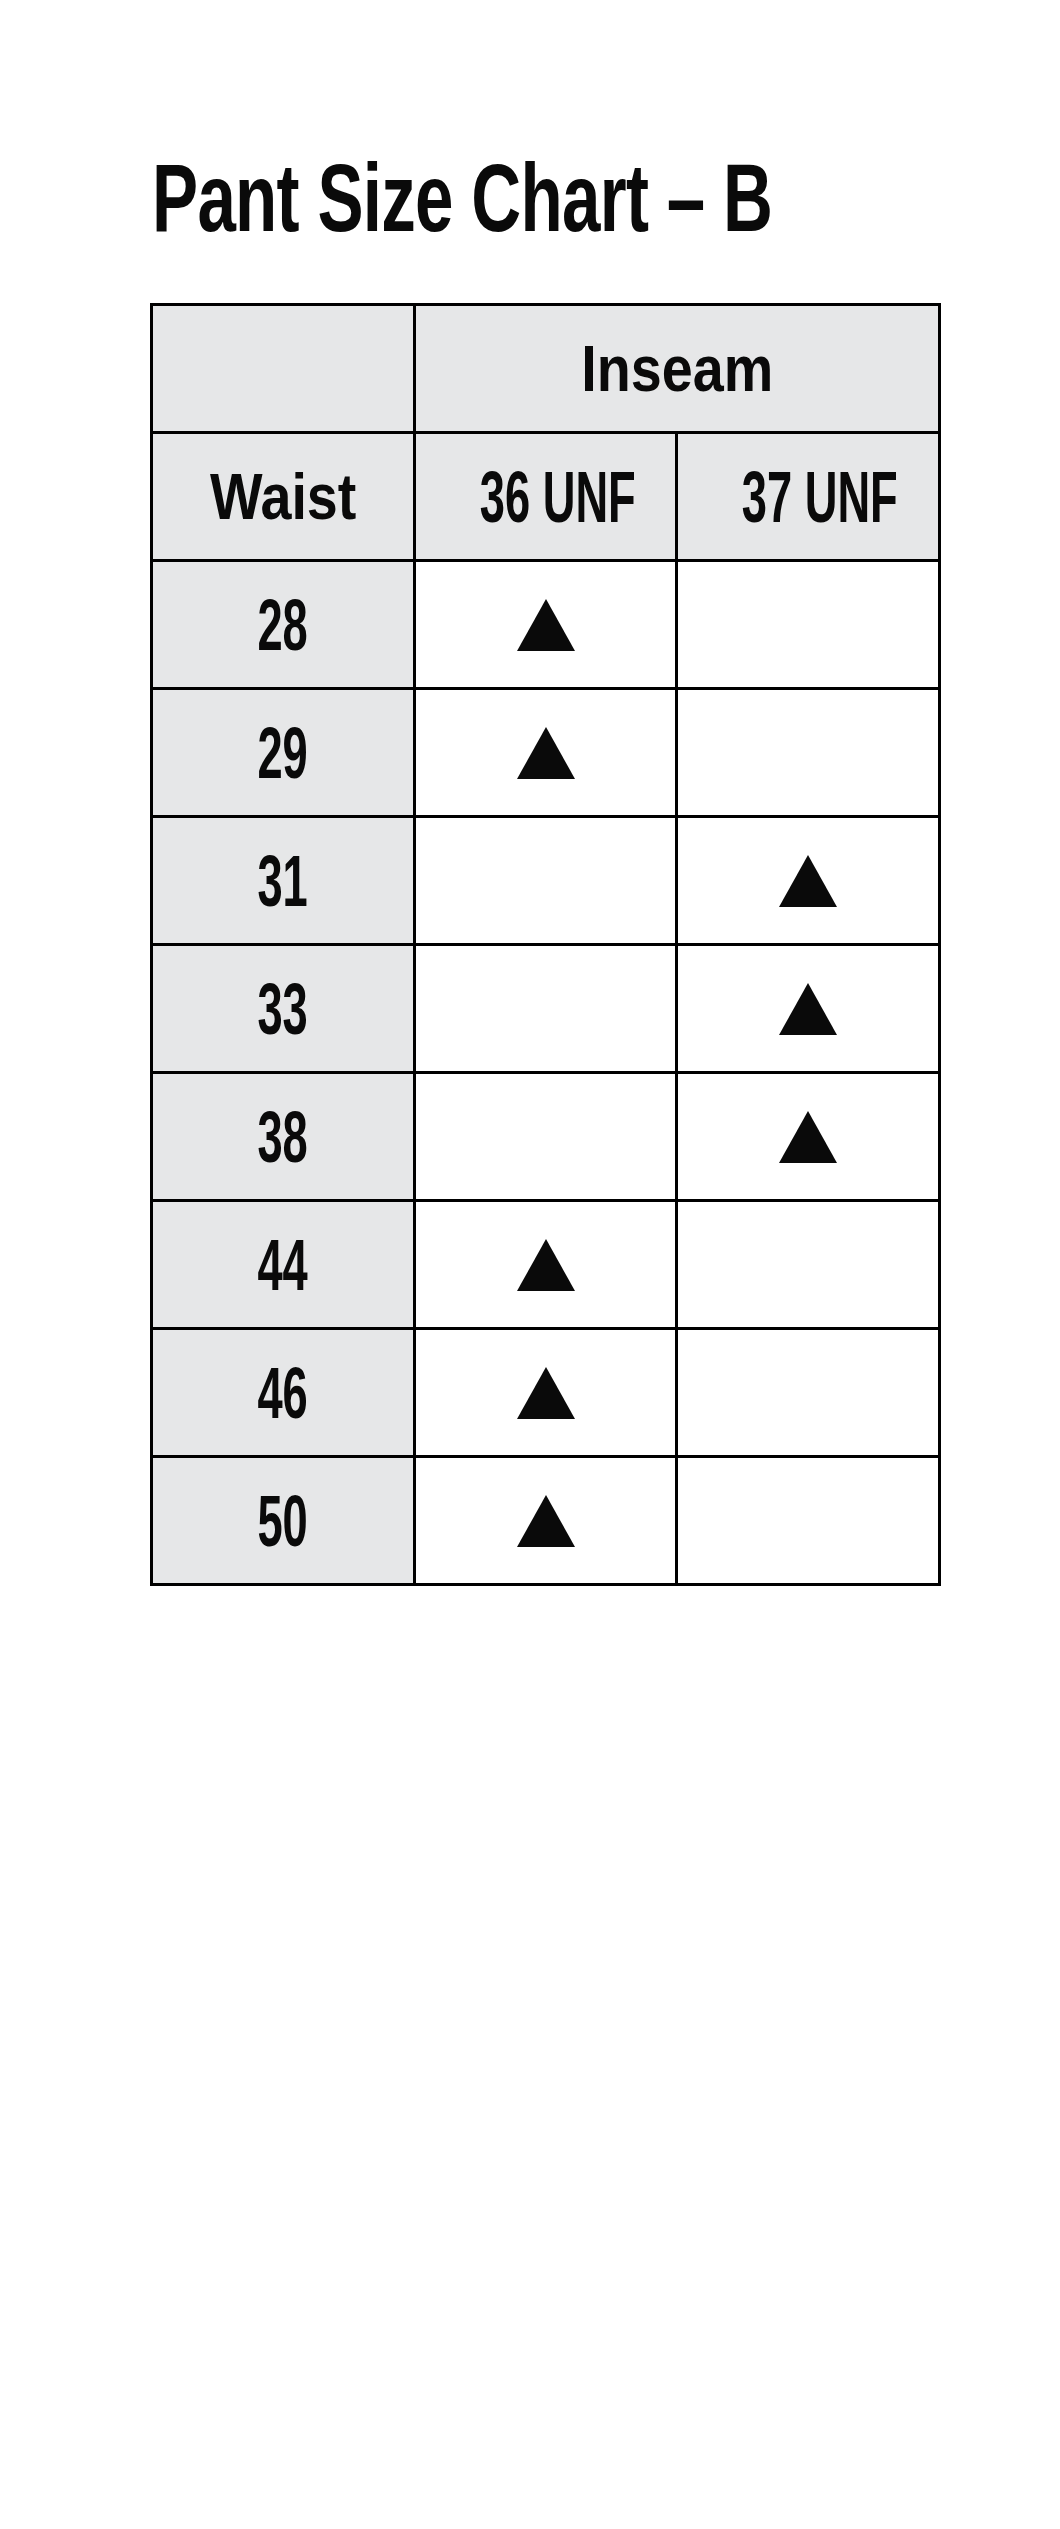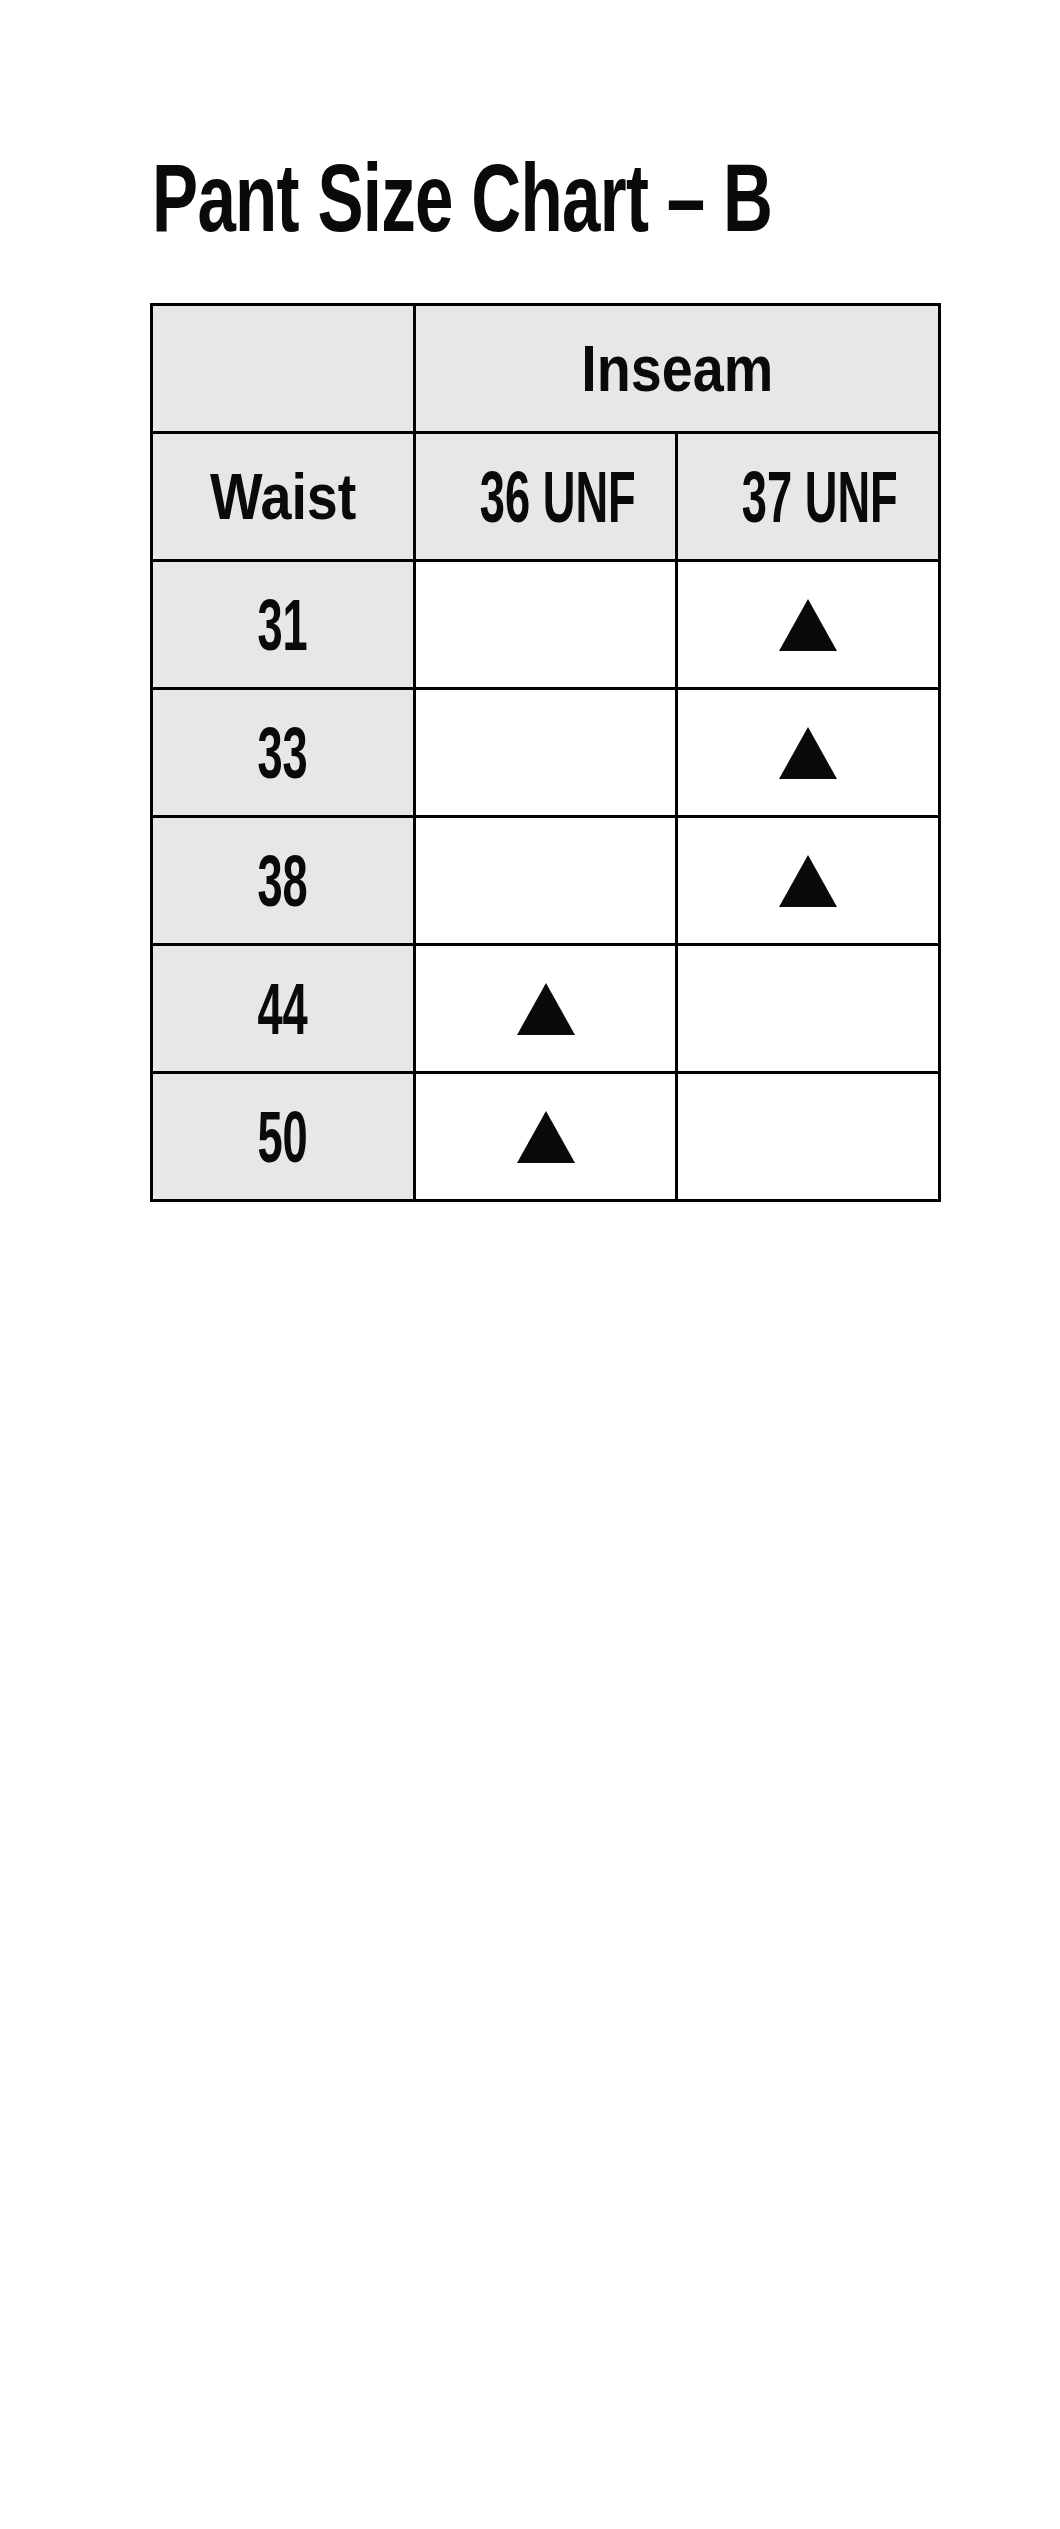"28" tr { html: none -> <tr> <td> <span>28</span> </td> <td><span></span></td> <td></td> </tr> }
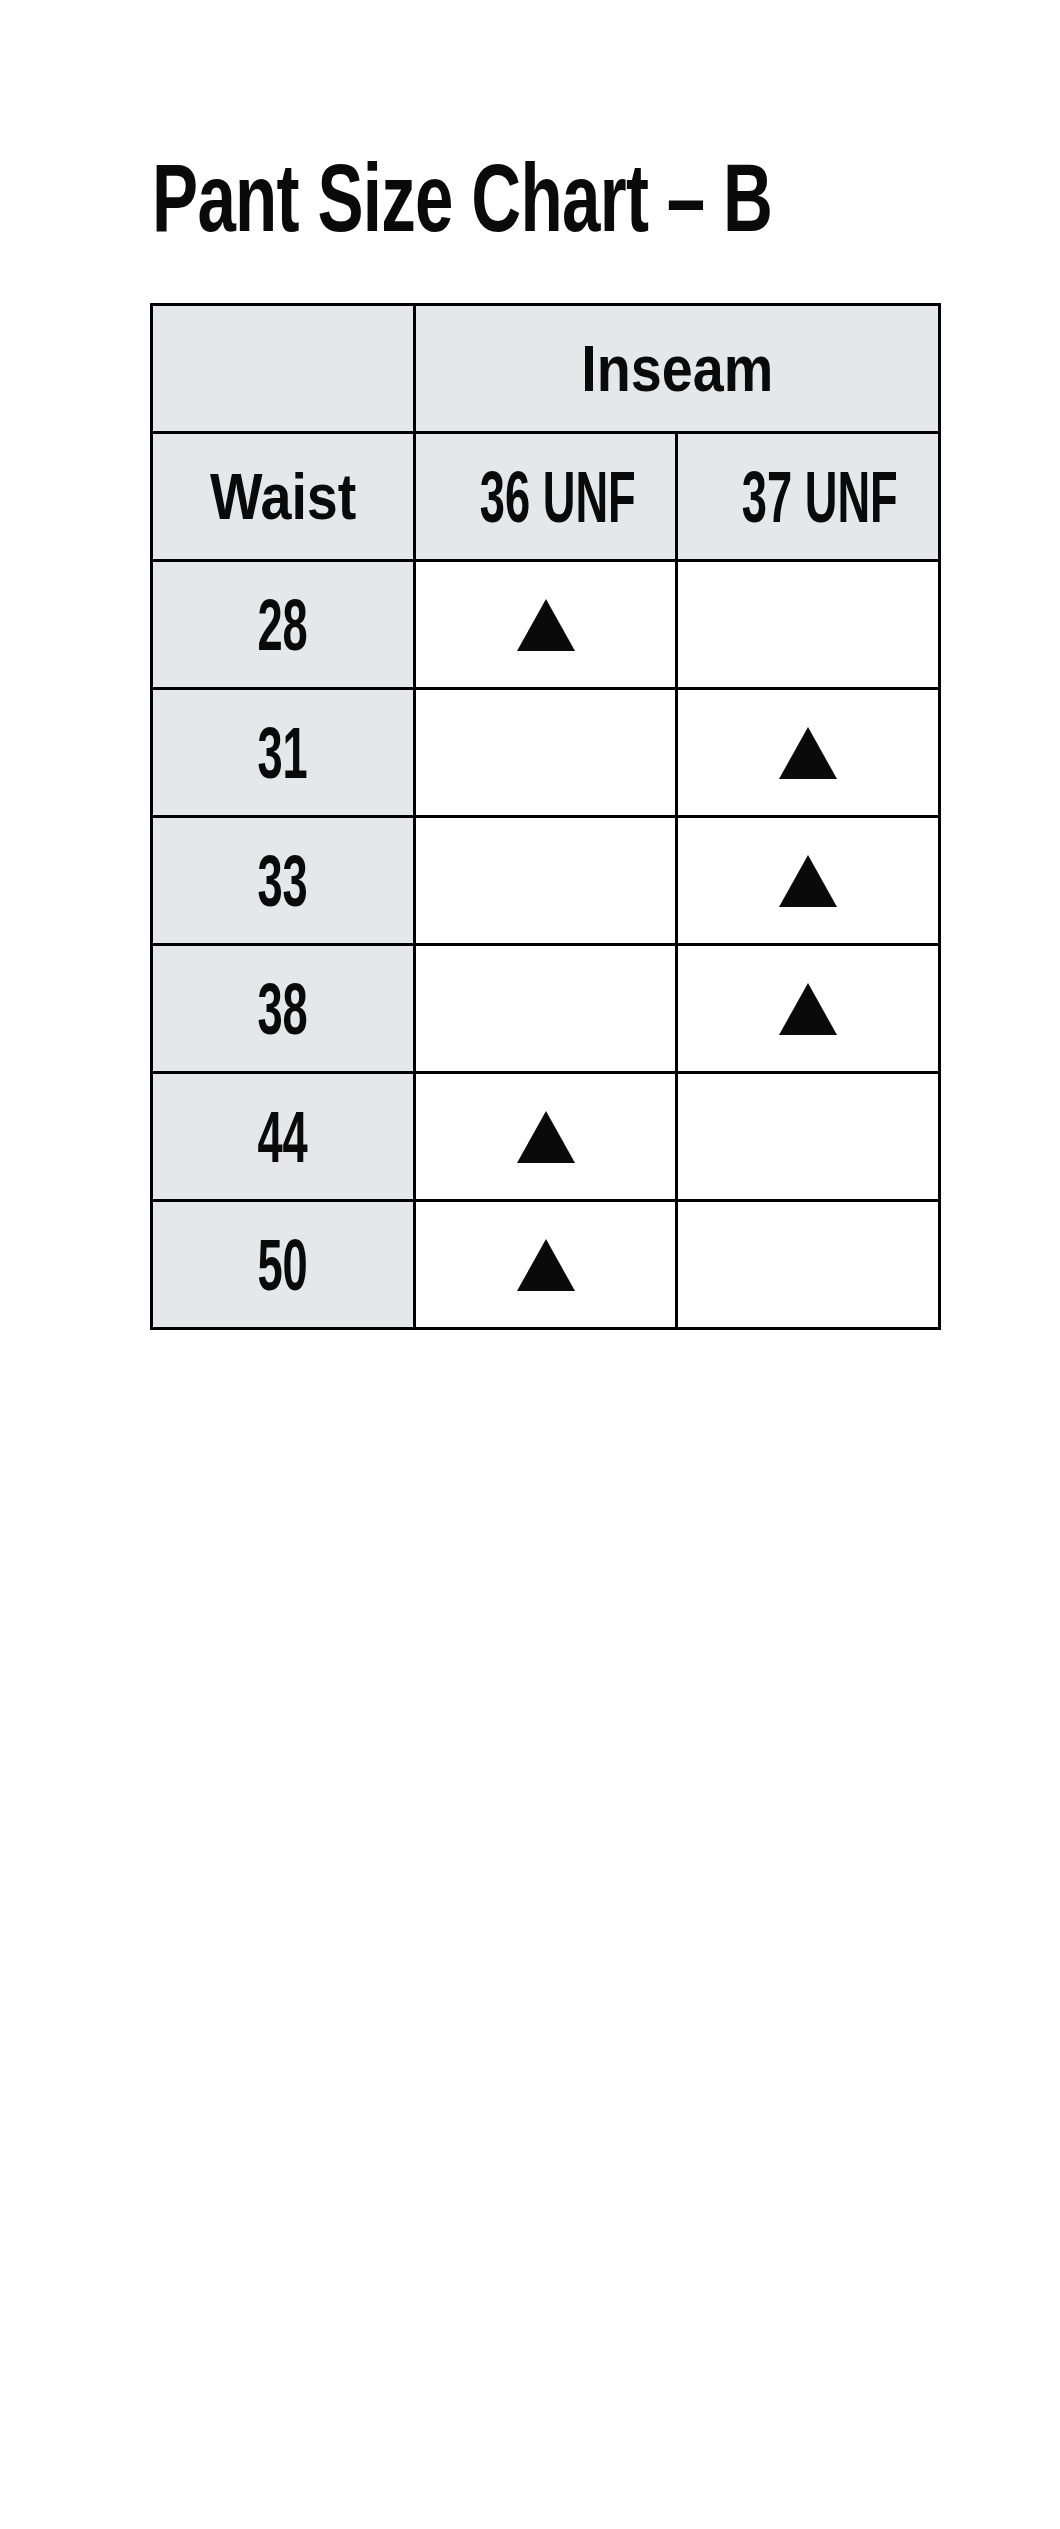"29" tr { html: none -> <tr> <td> <span>29</span> </td> <td><span></span></td> <td></td> </tr> }
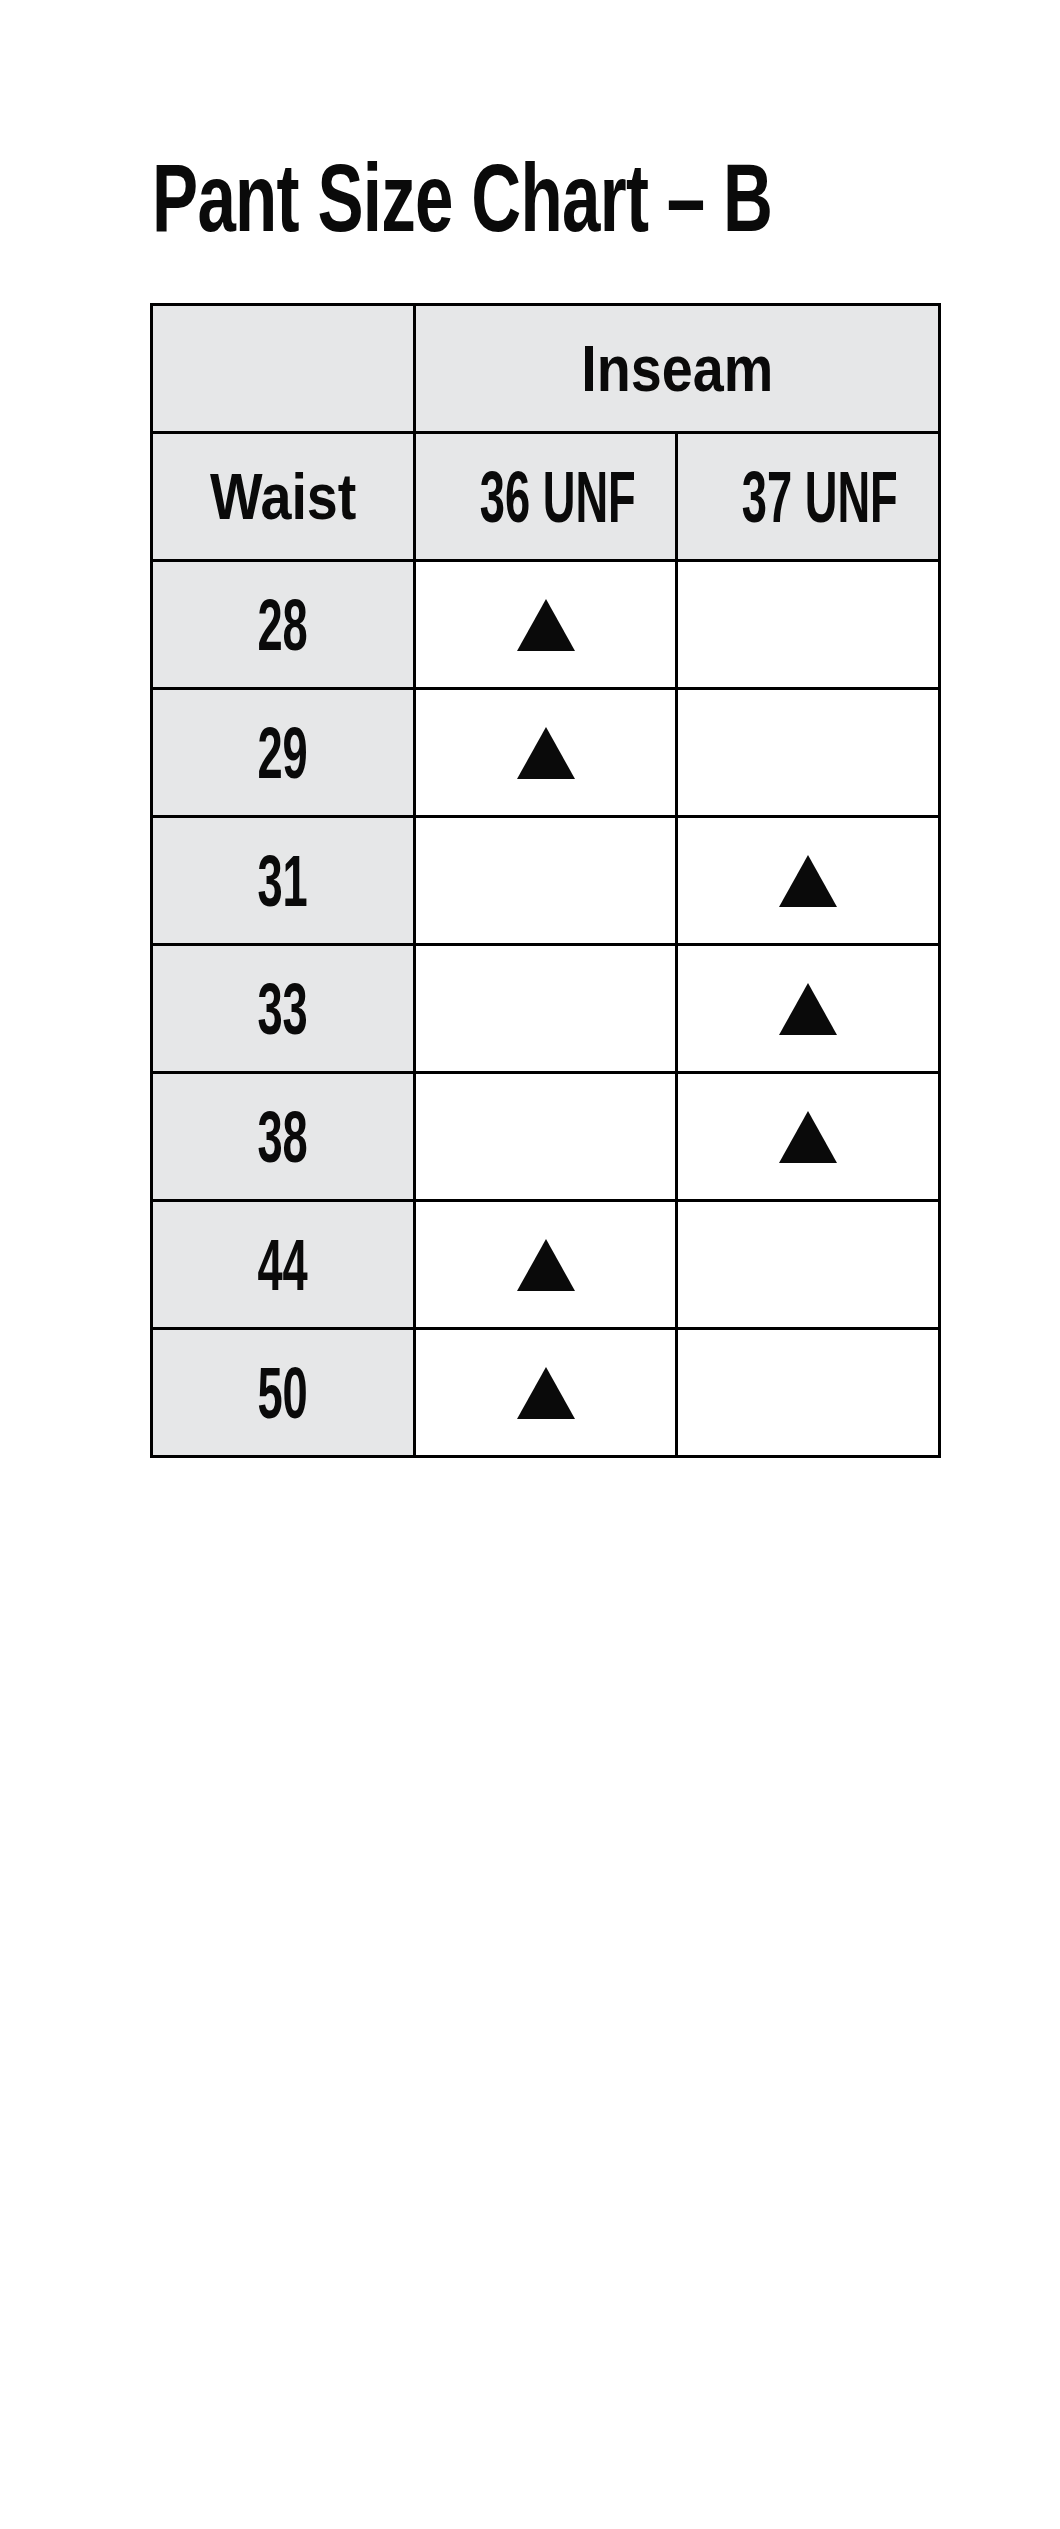"46" tr { html: none -> <tr> <td> <span>46</span> </td> <td><span></span></td> <td></td> </tr> }
